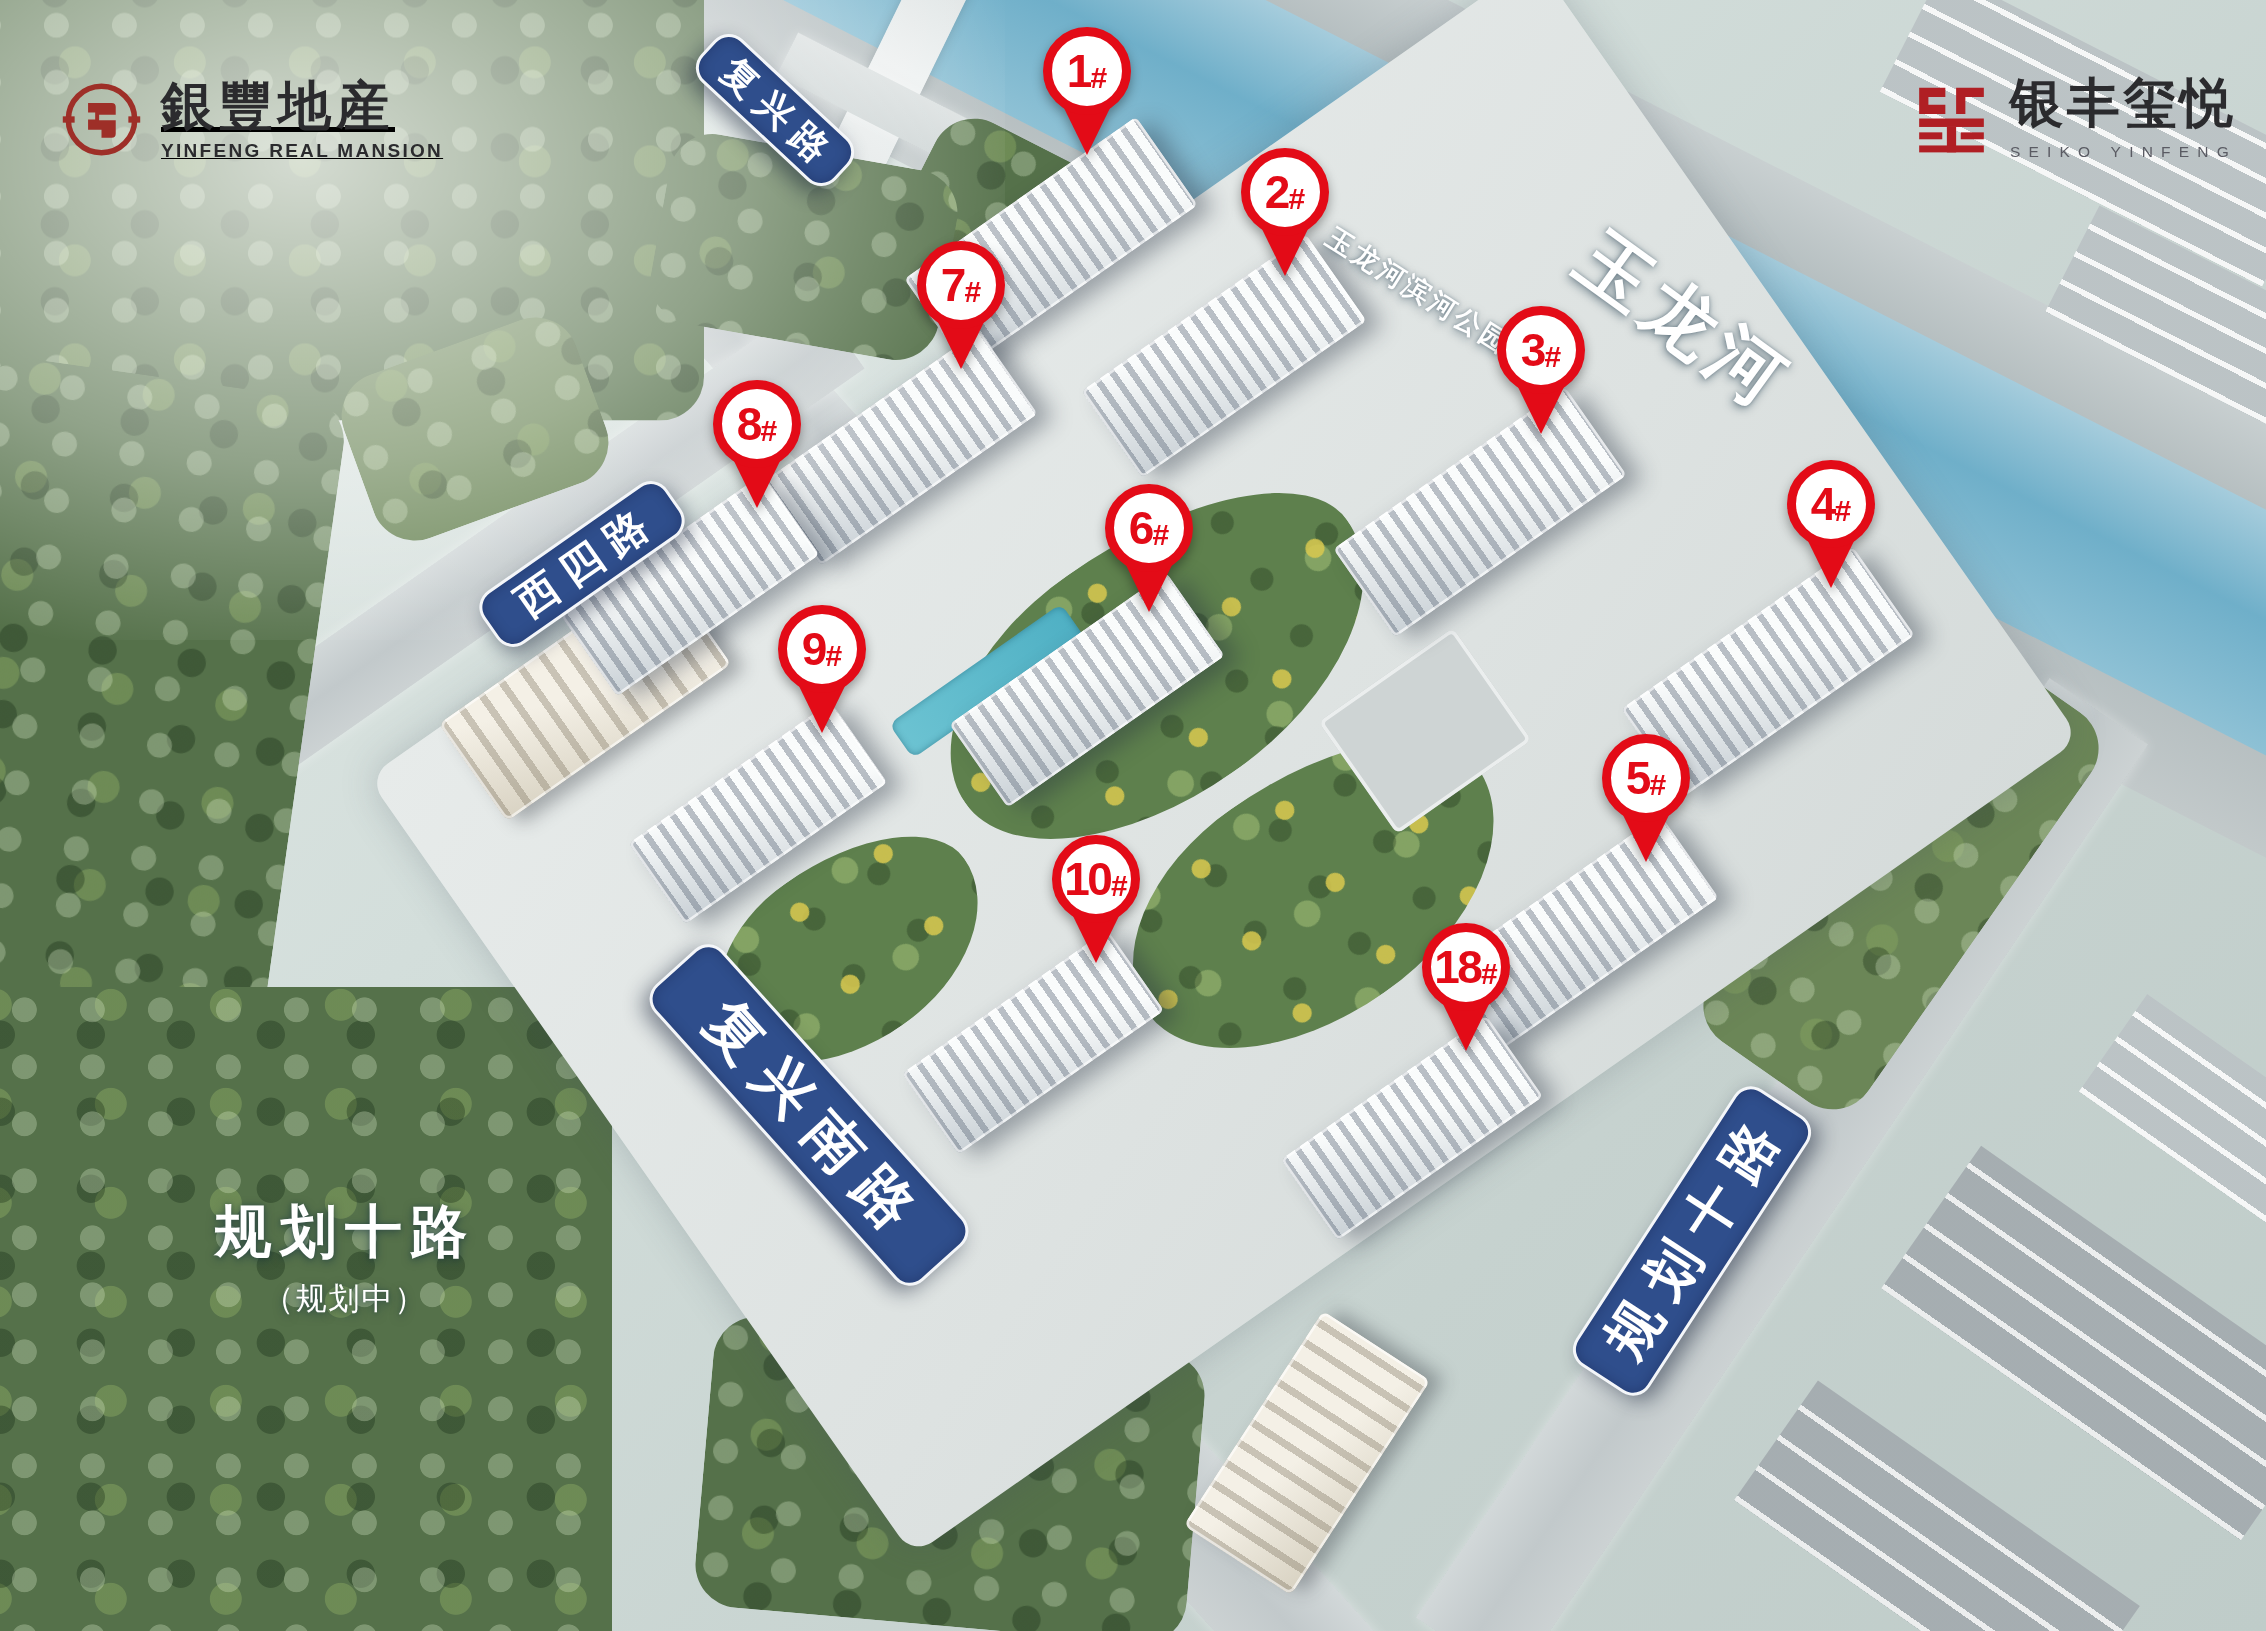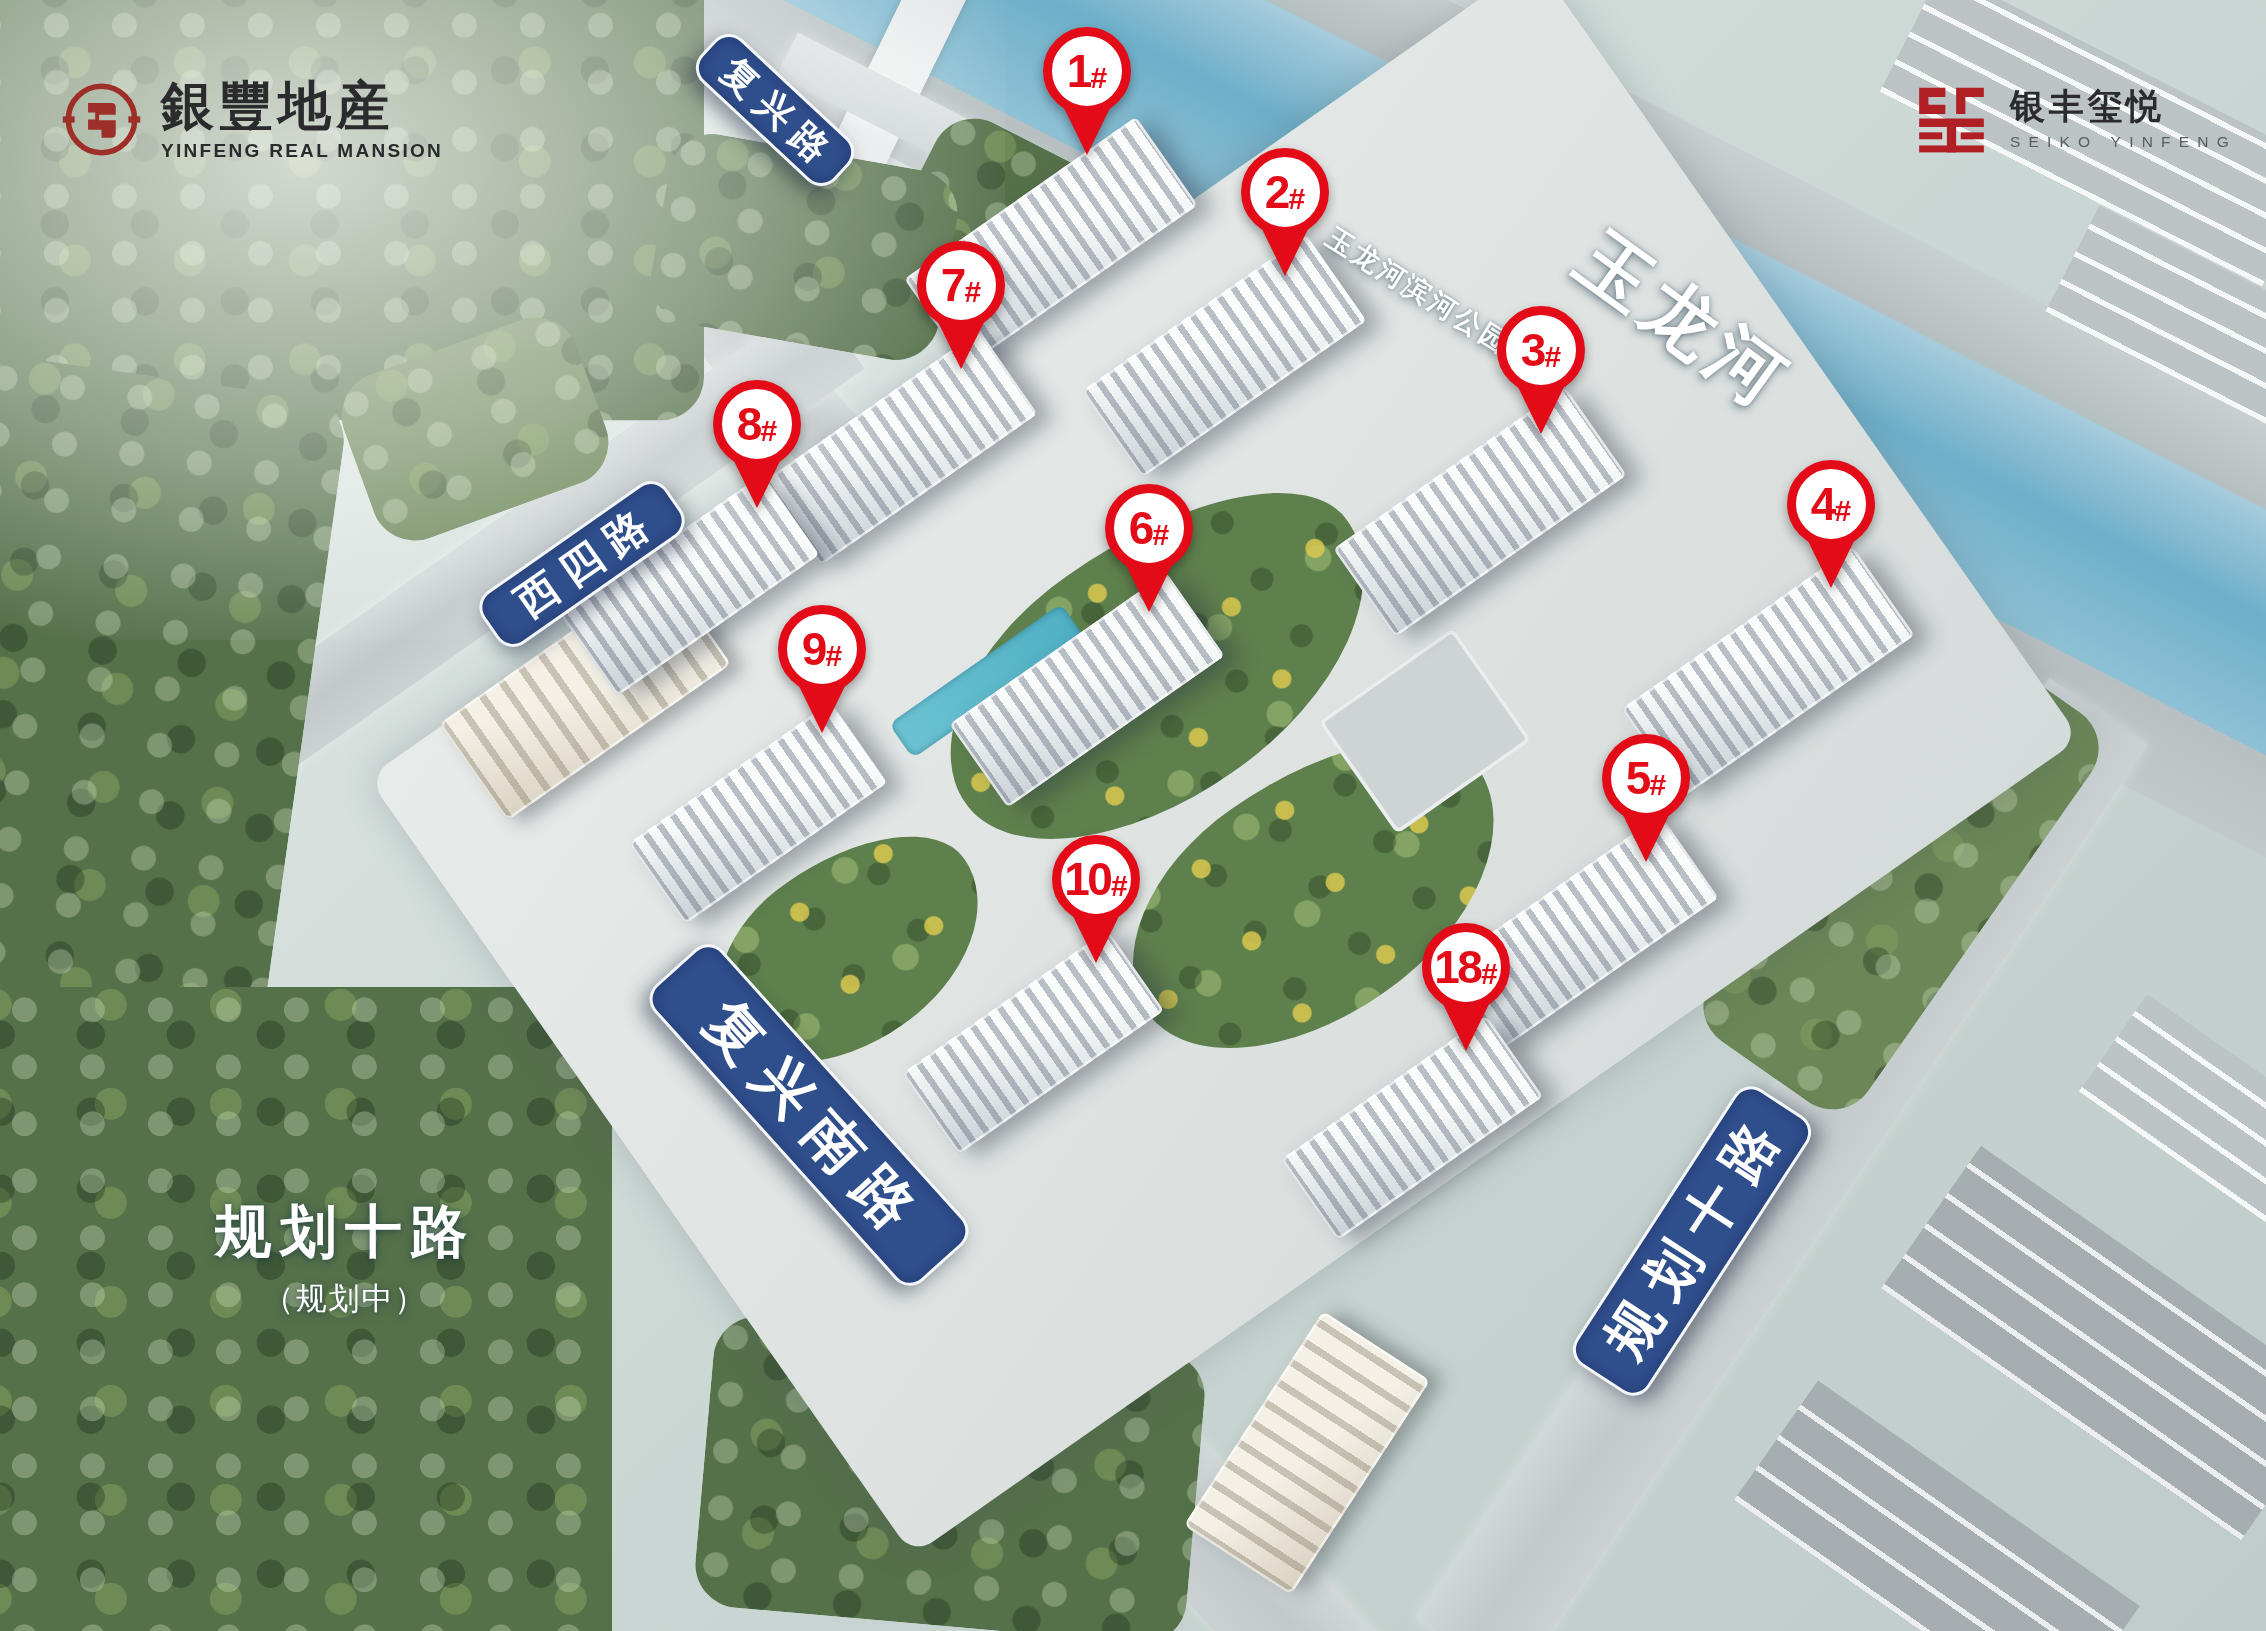"銀豐地産" div.logo { text-decoration: none -> underline }
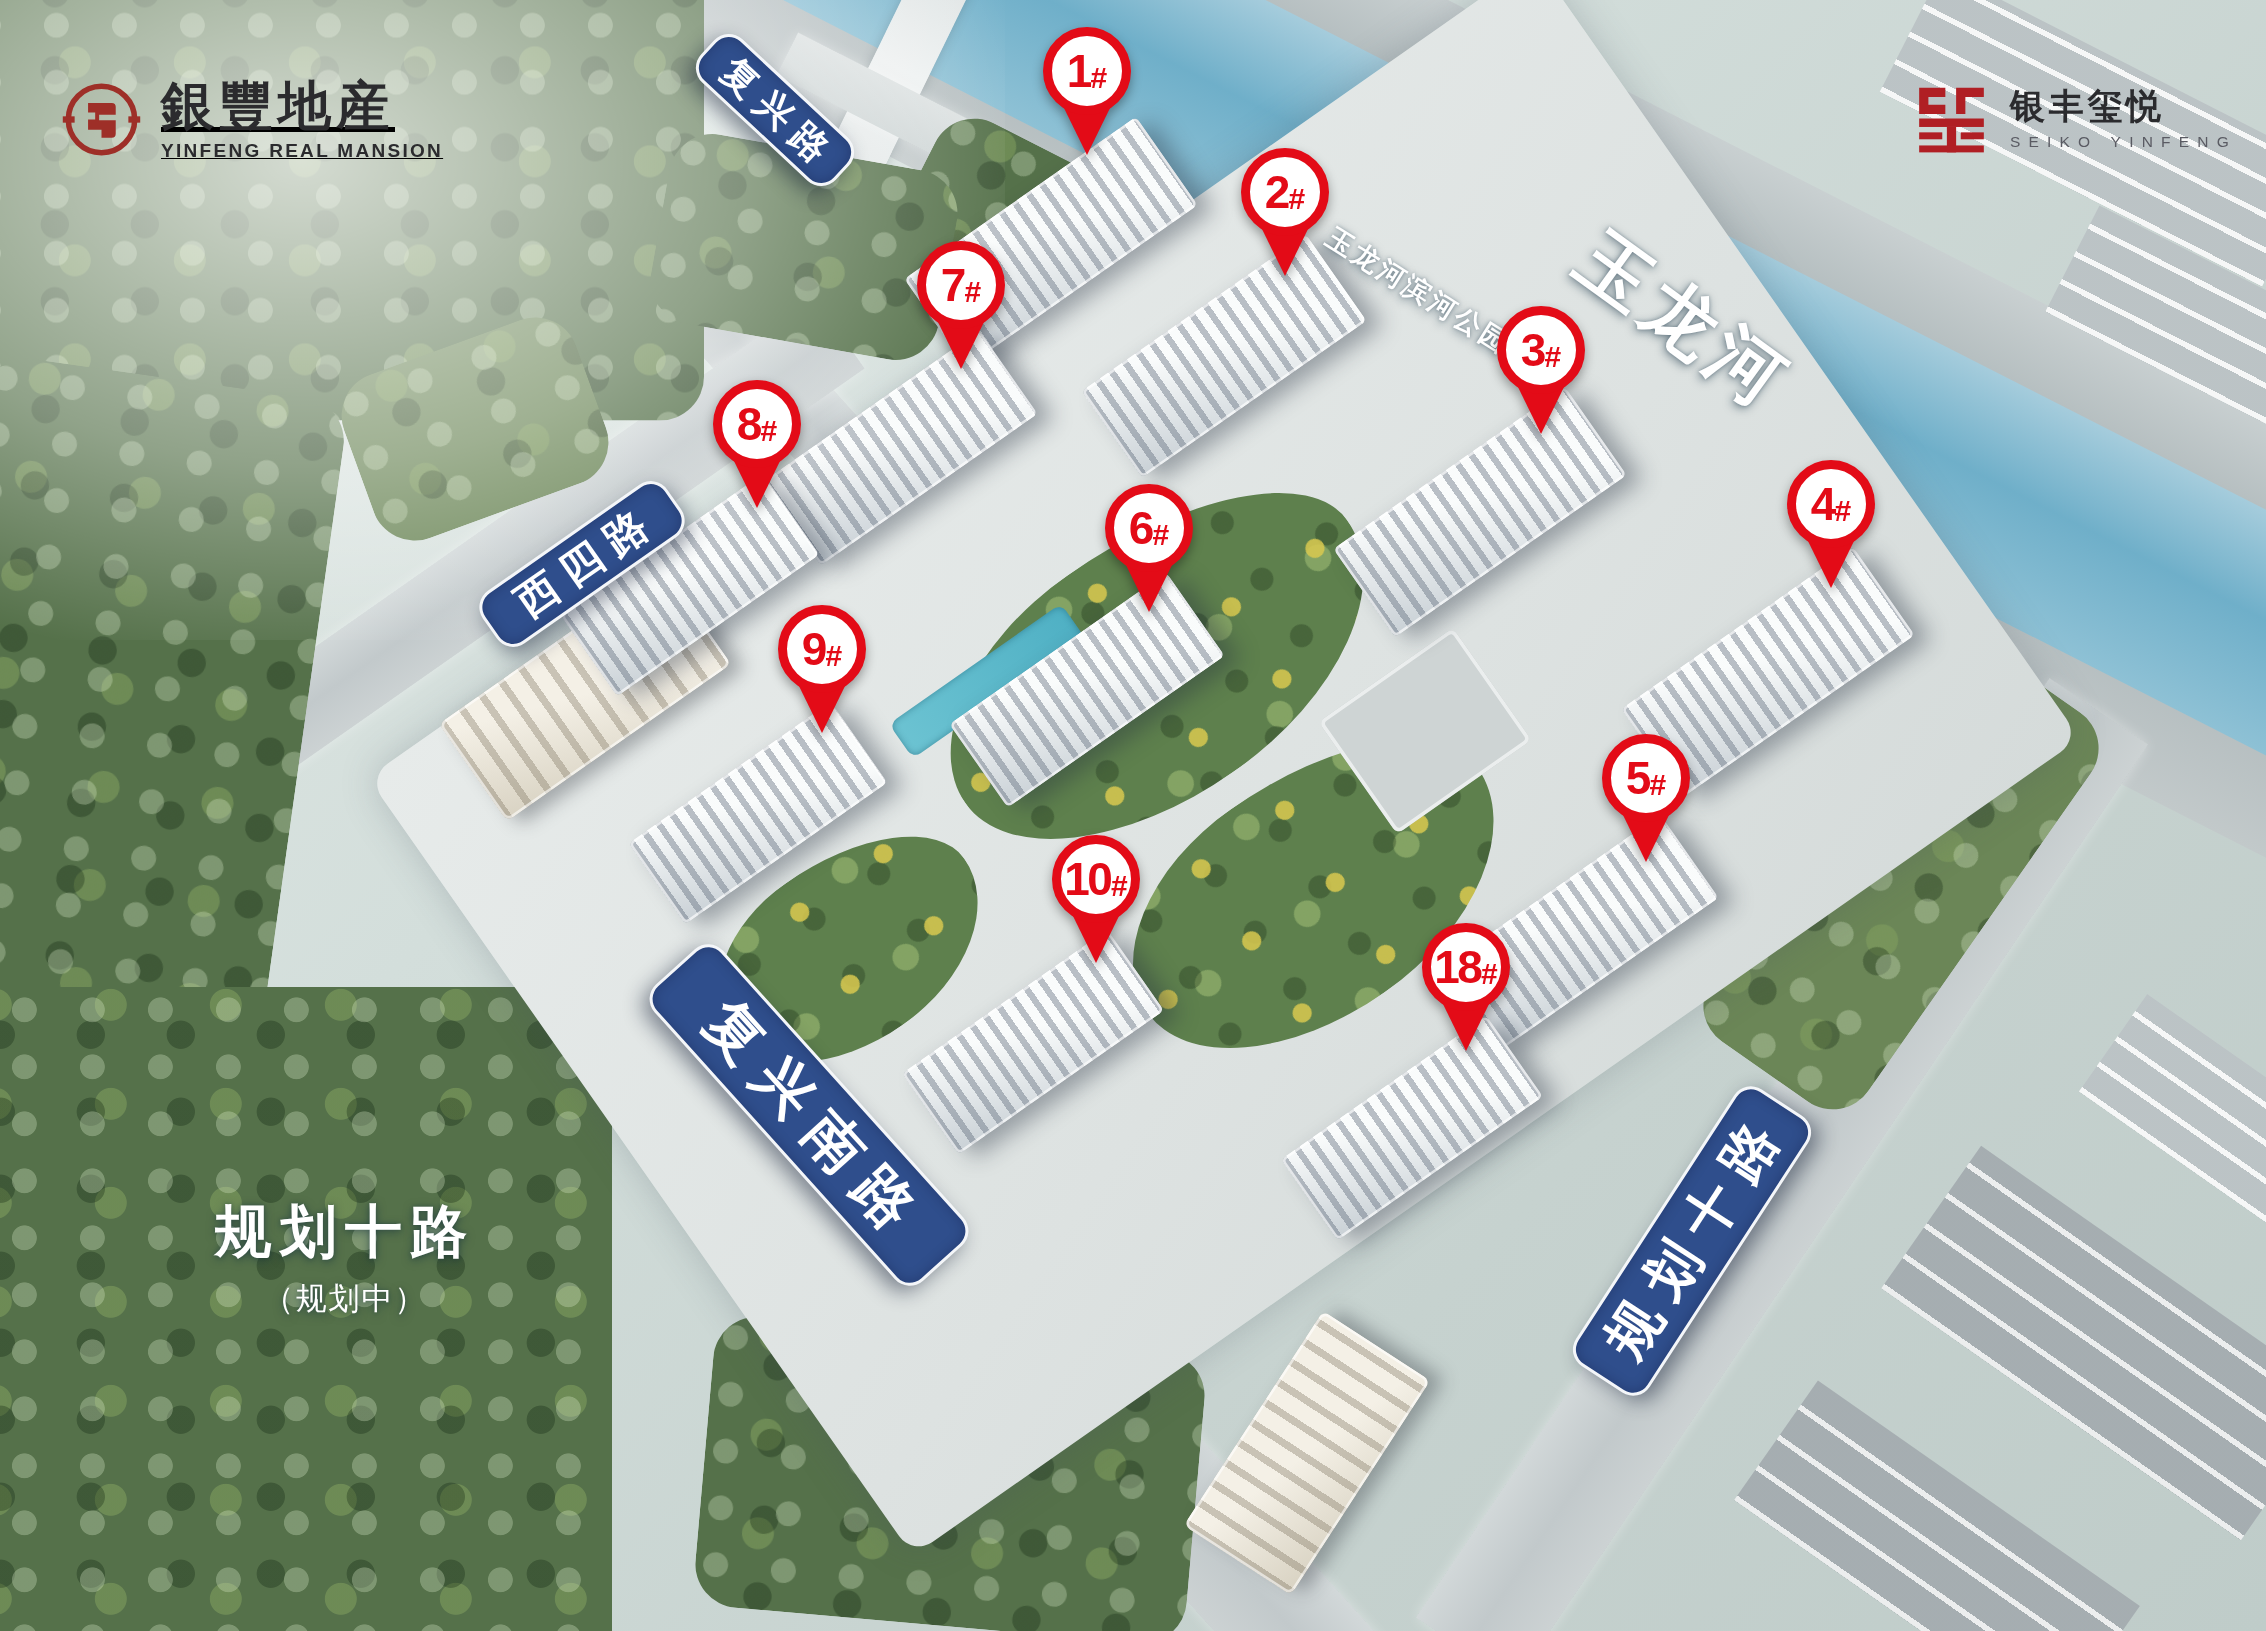"银丰玺悦" .proj .logo-cn { font-family: none -> Liberation Mono, monospace; font-size: 35px -> 53px }
